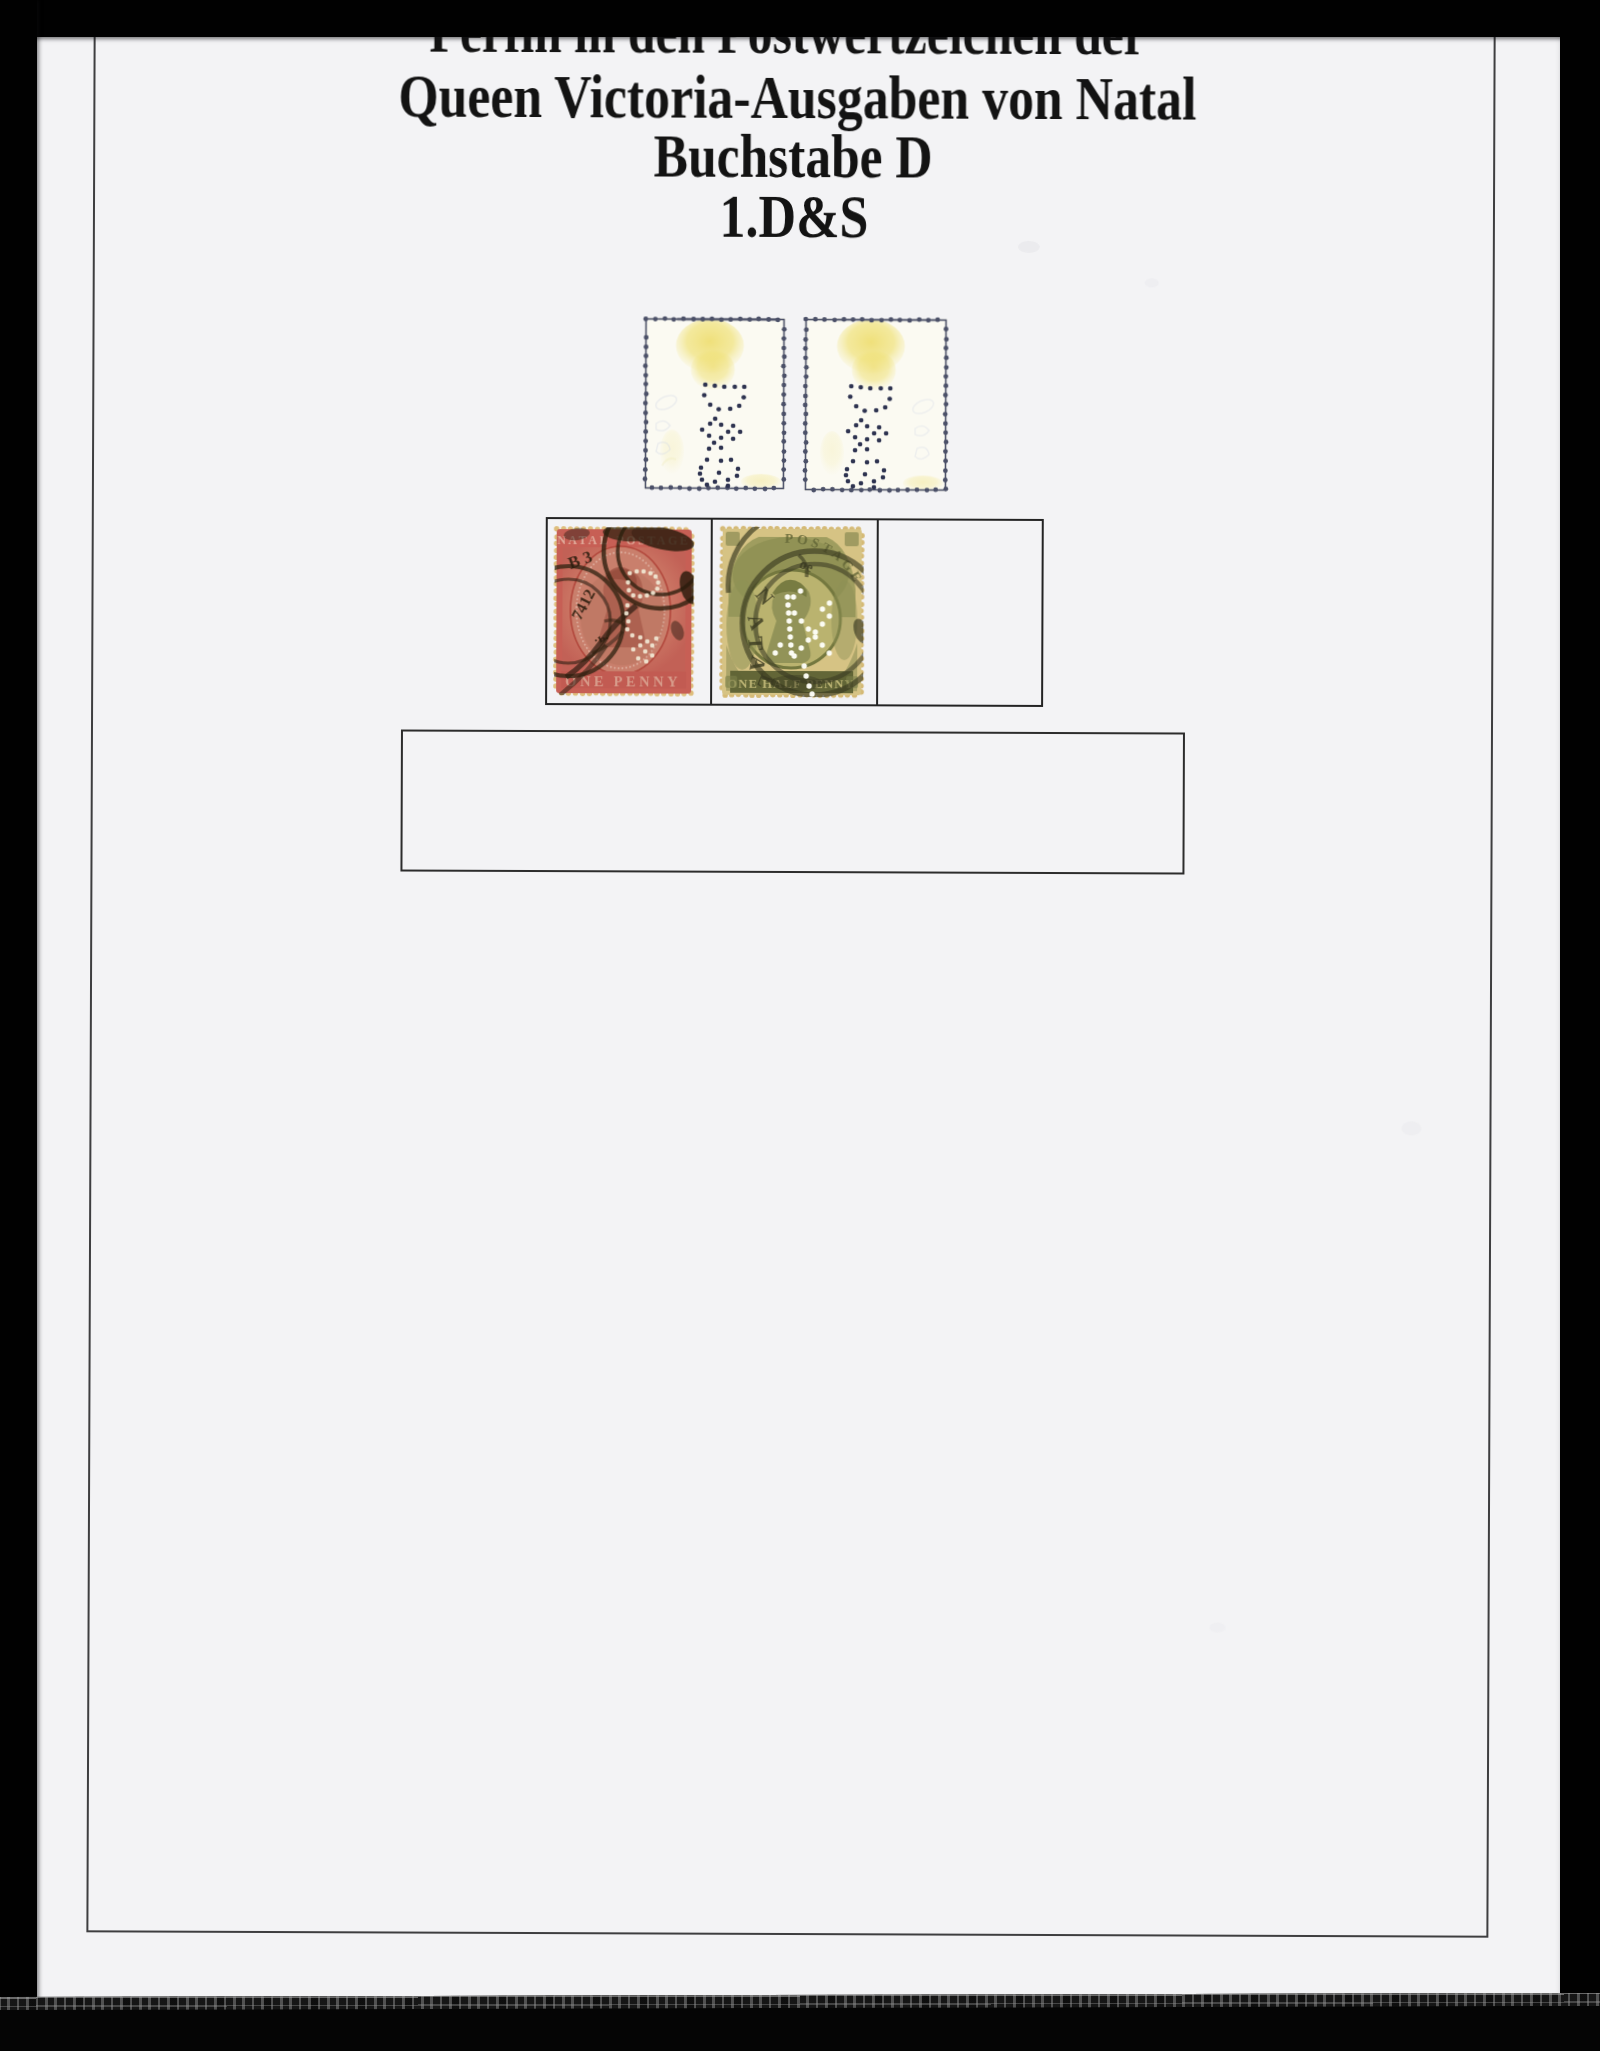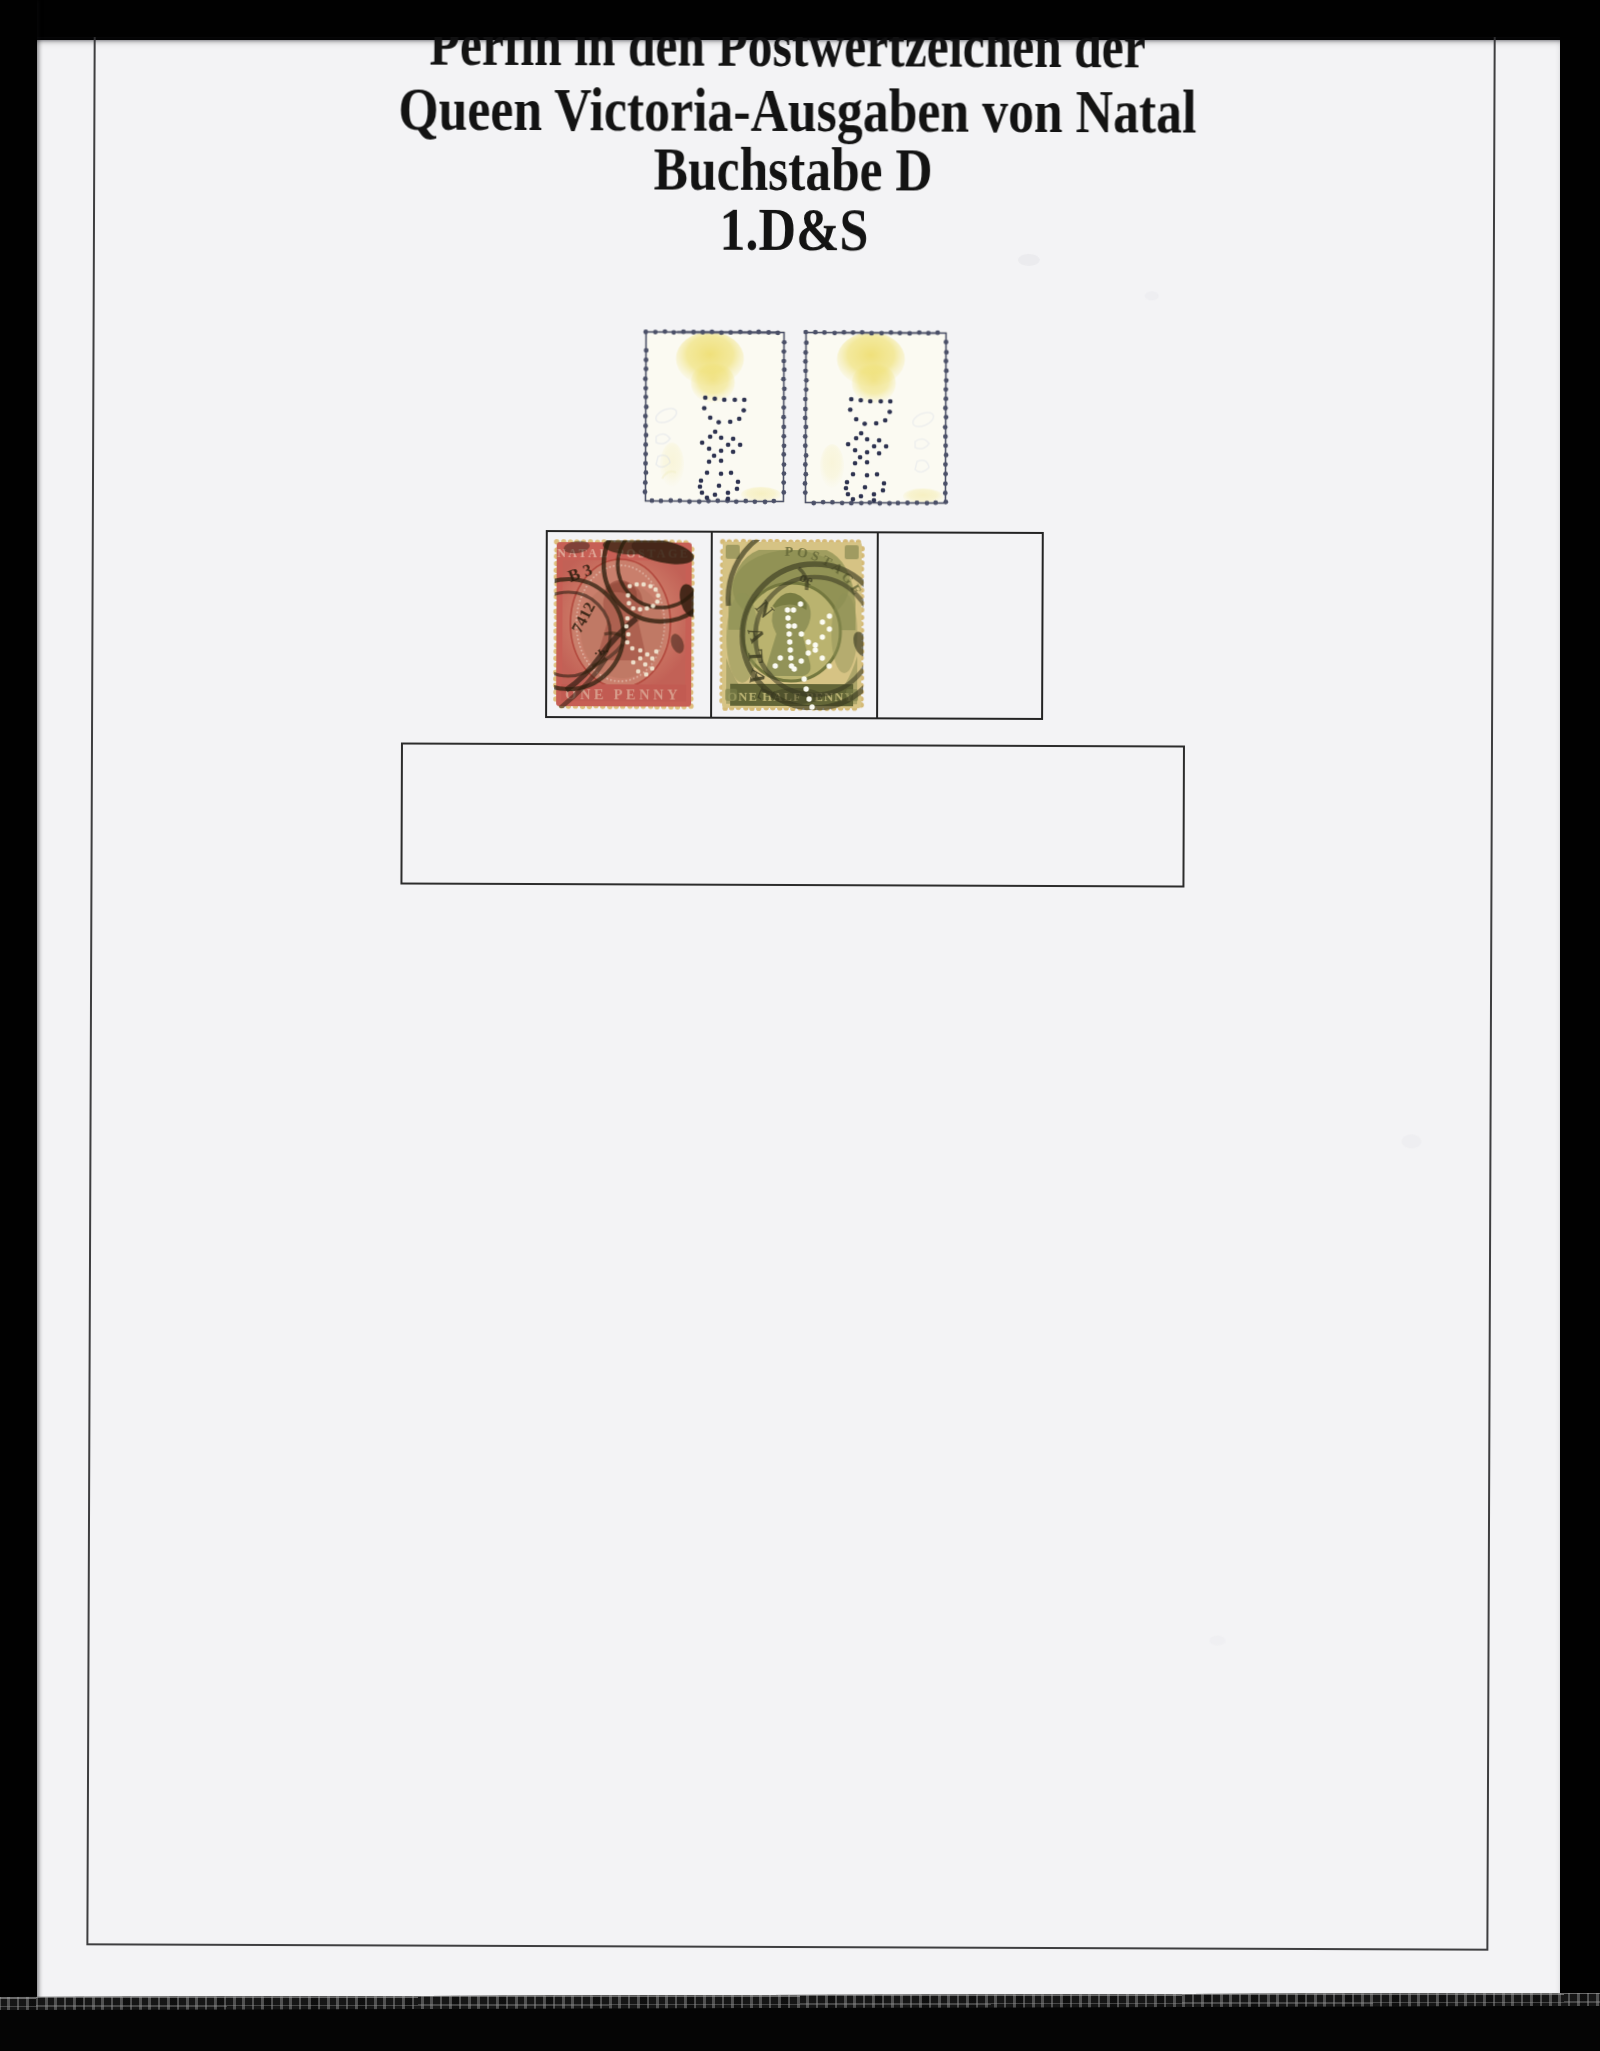"Queen Victoria-Ausgaben von Natal" .page { top: 40px -> 27px }
